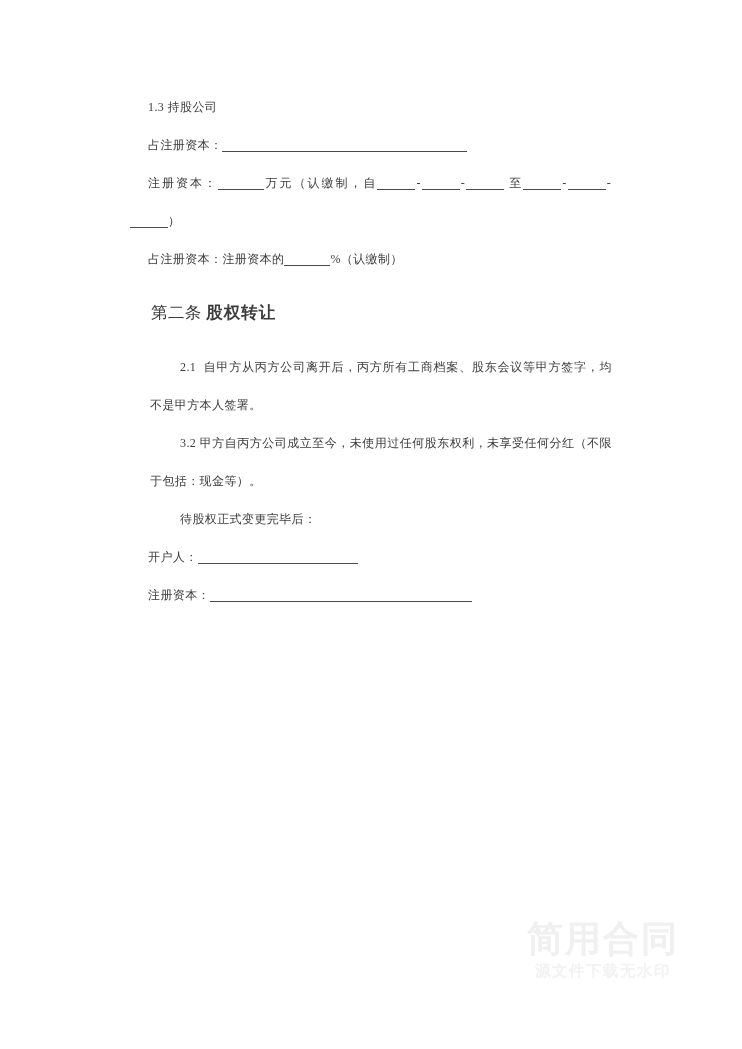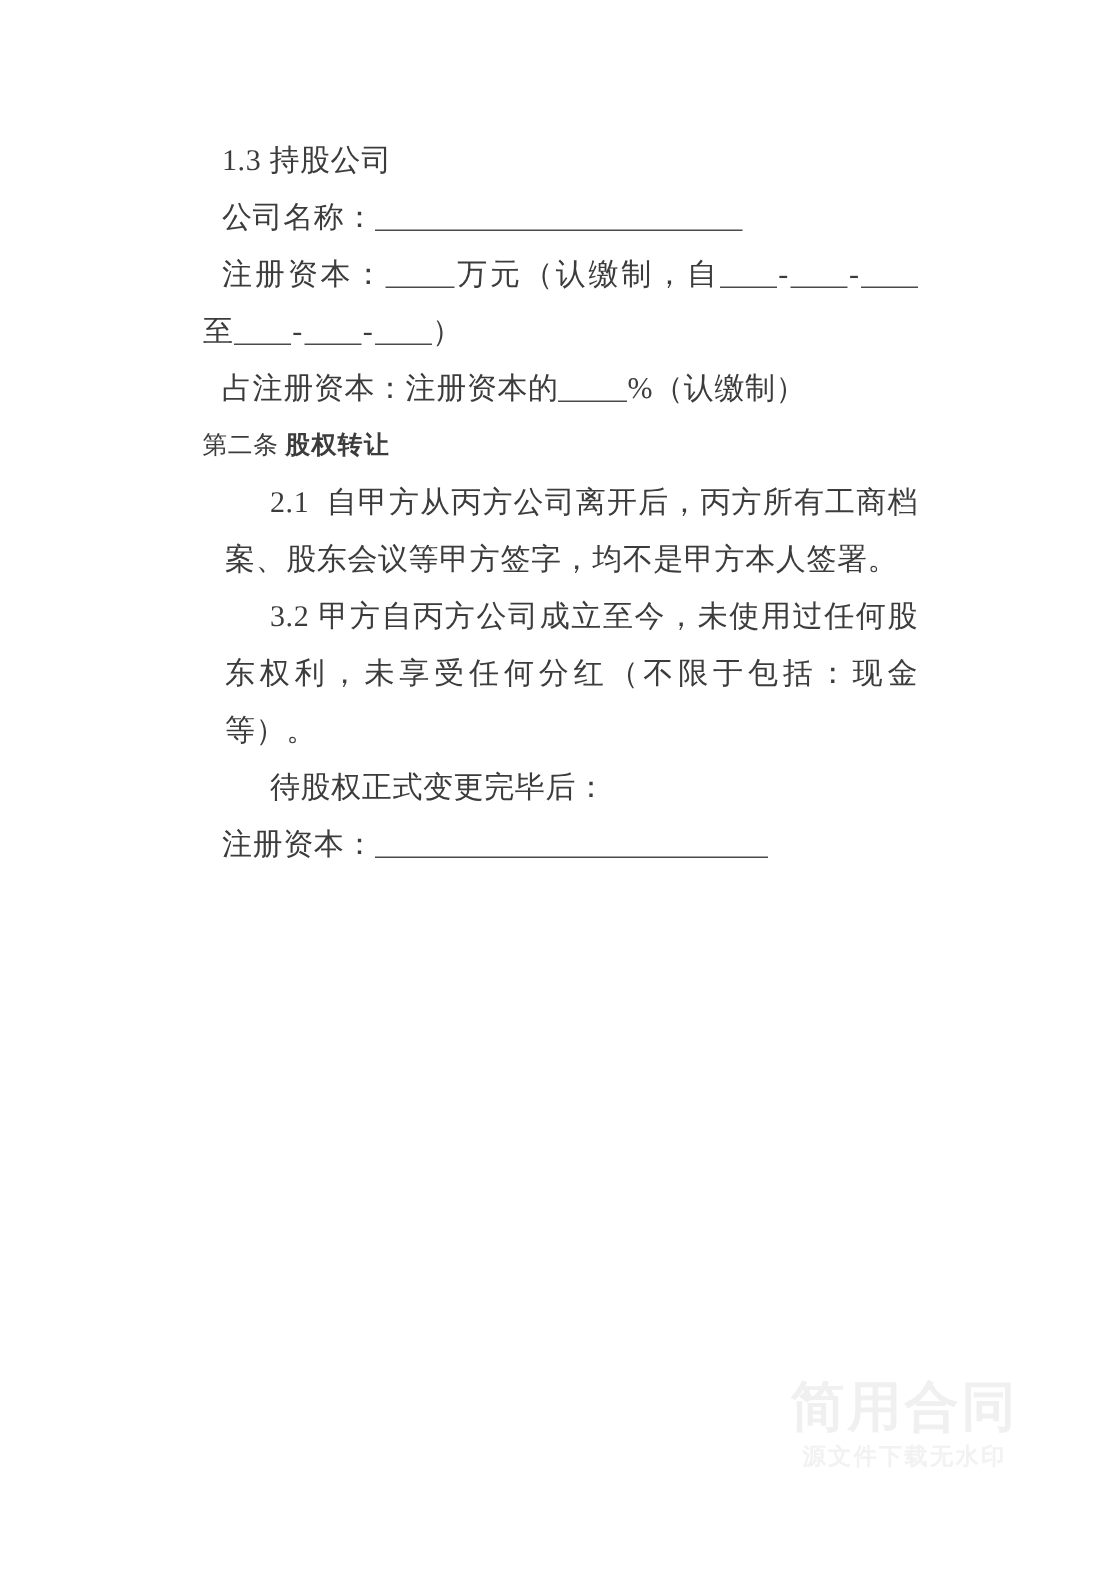"1.3 持股公司" .p { font-size: 20px -> 12px }
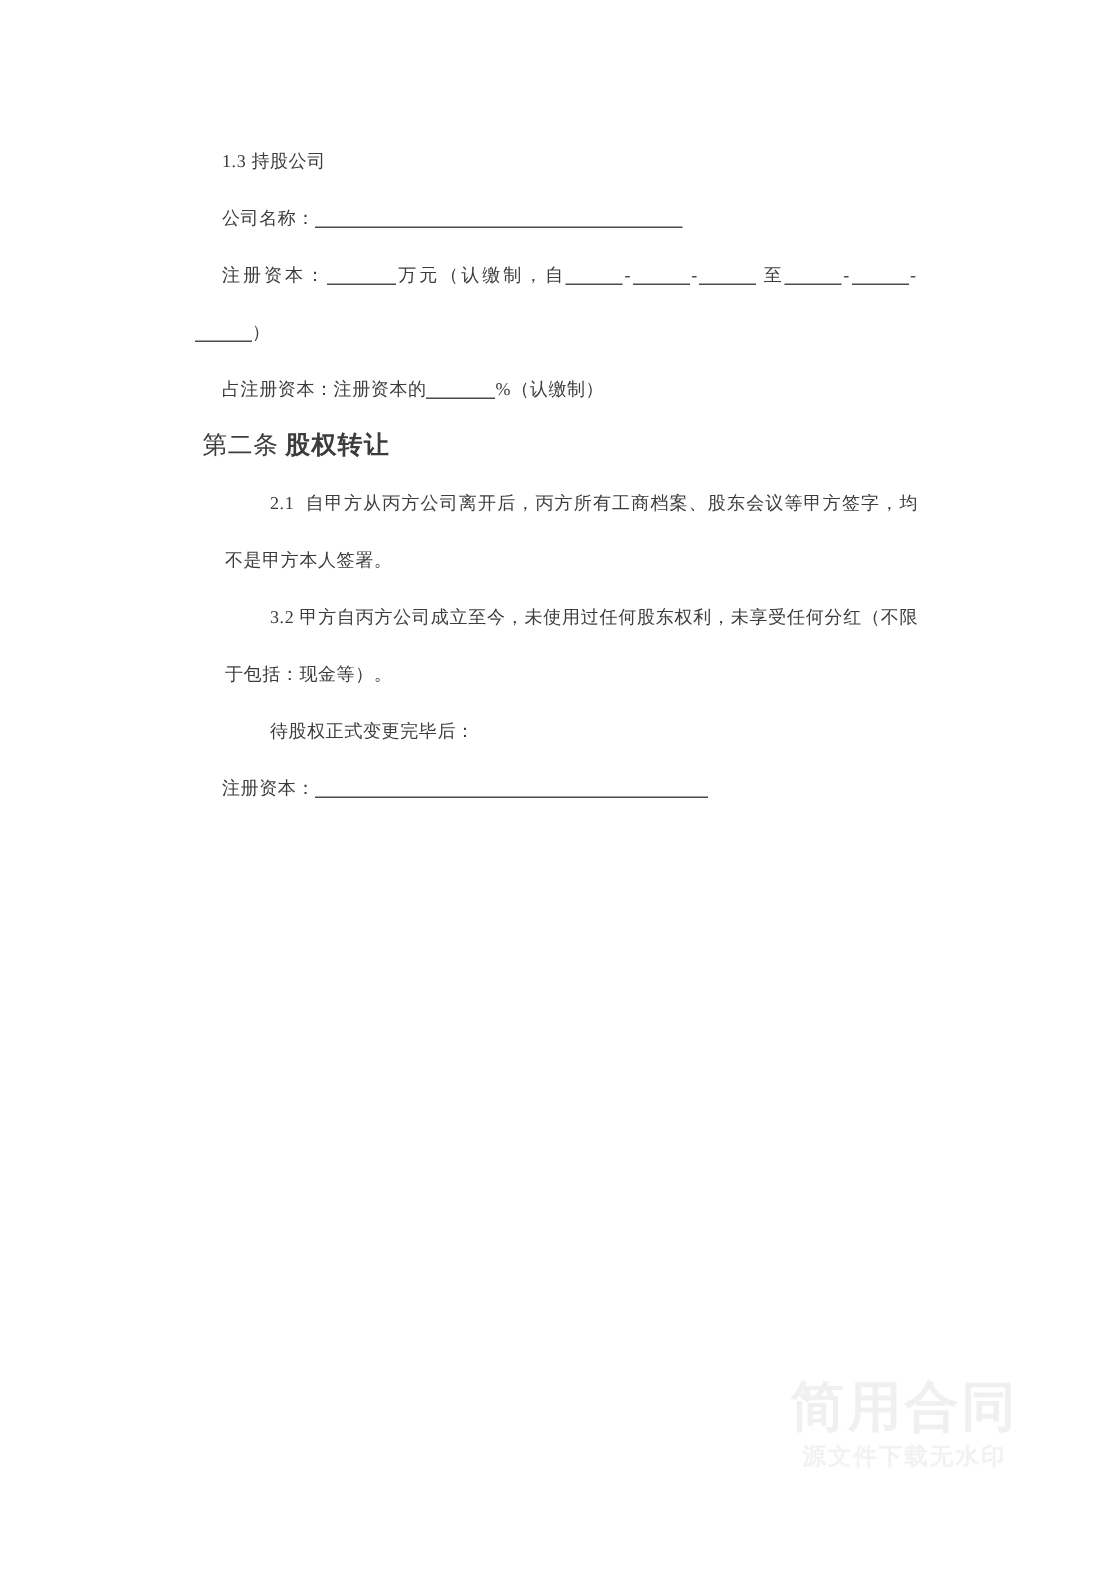"公司名称：" span { text: 公司名称 -> 占注册资本 }
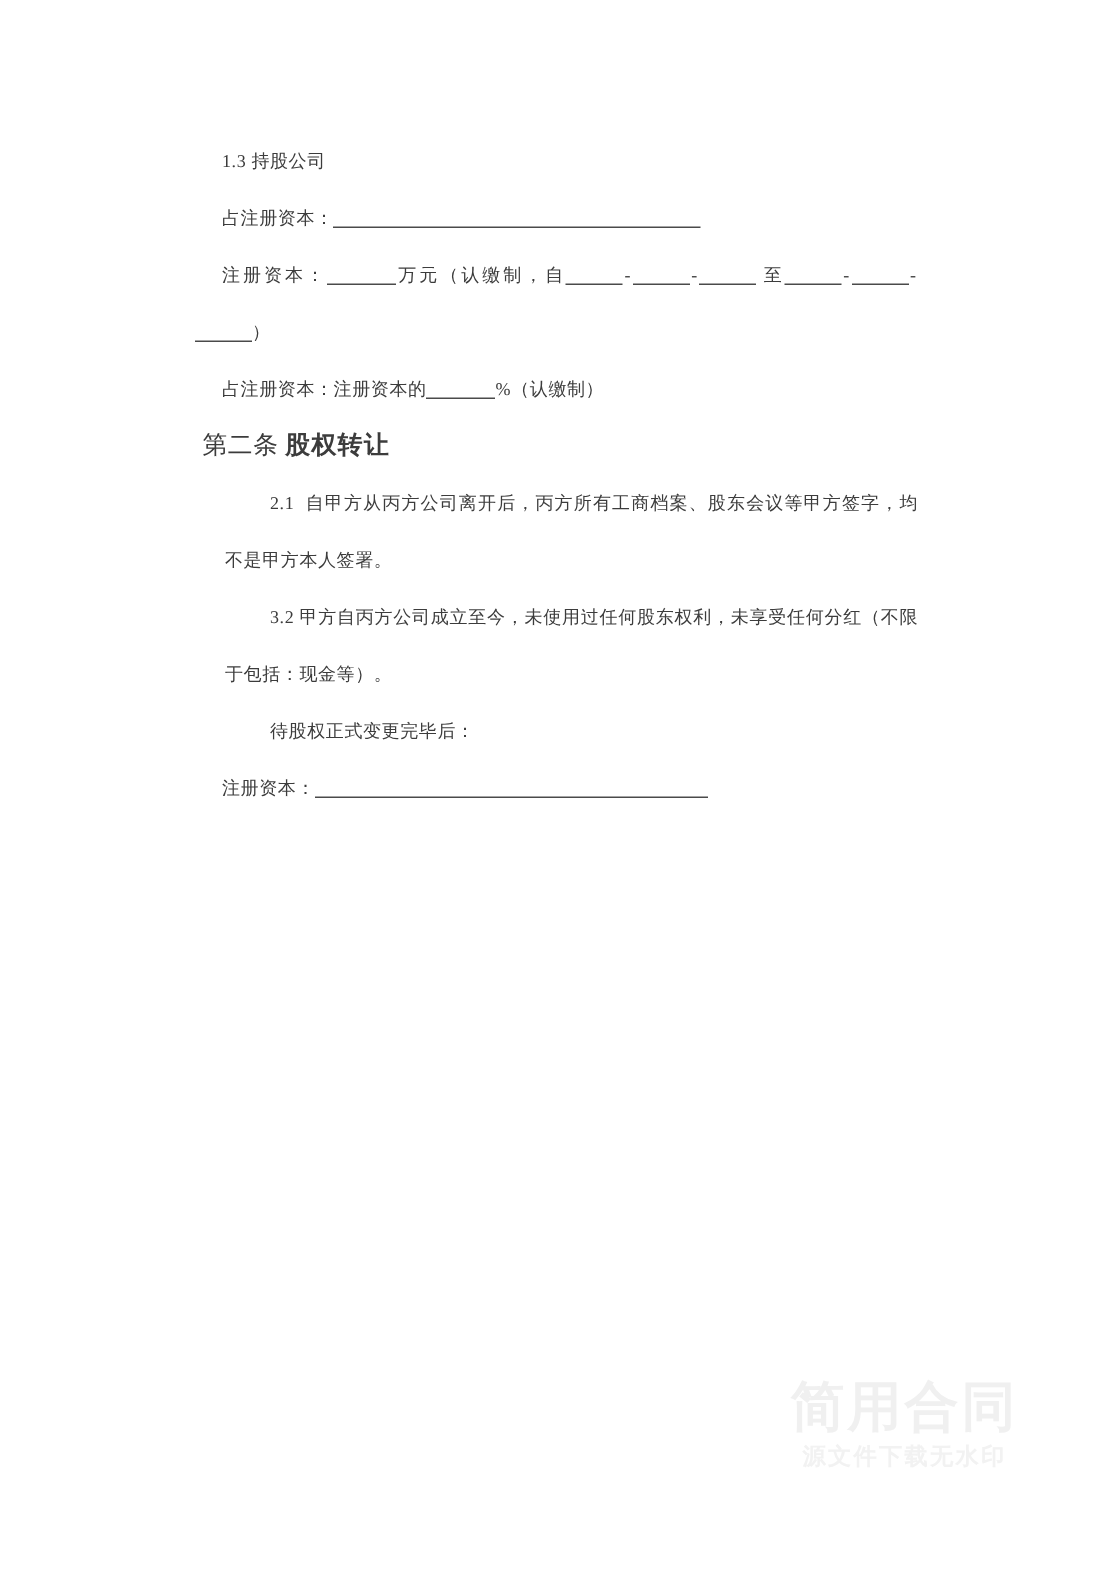"第二条 股权转让" .heading { margin: 0 -> 16px }
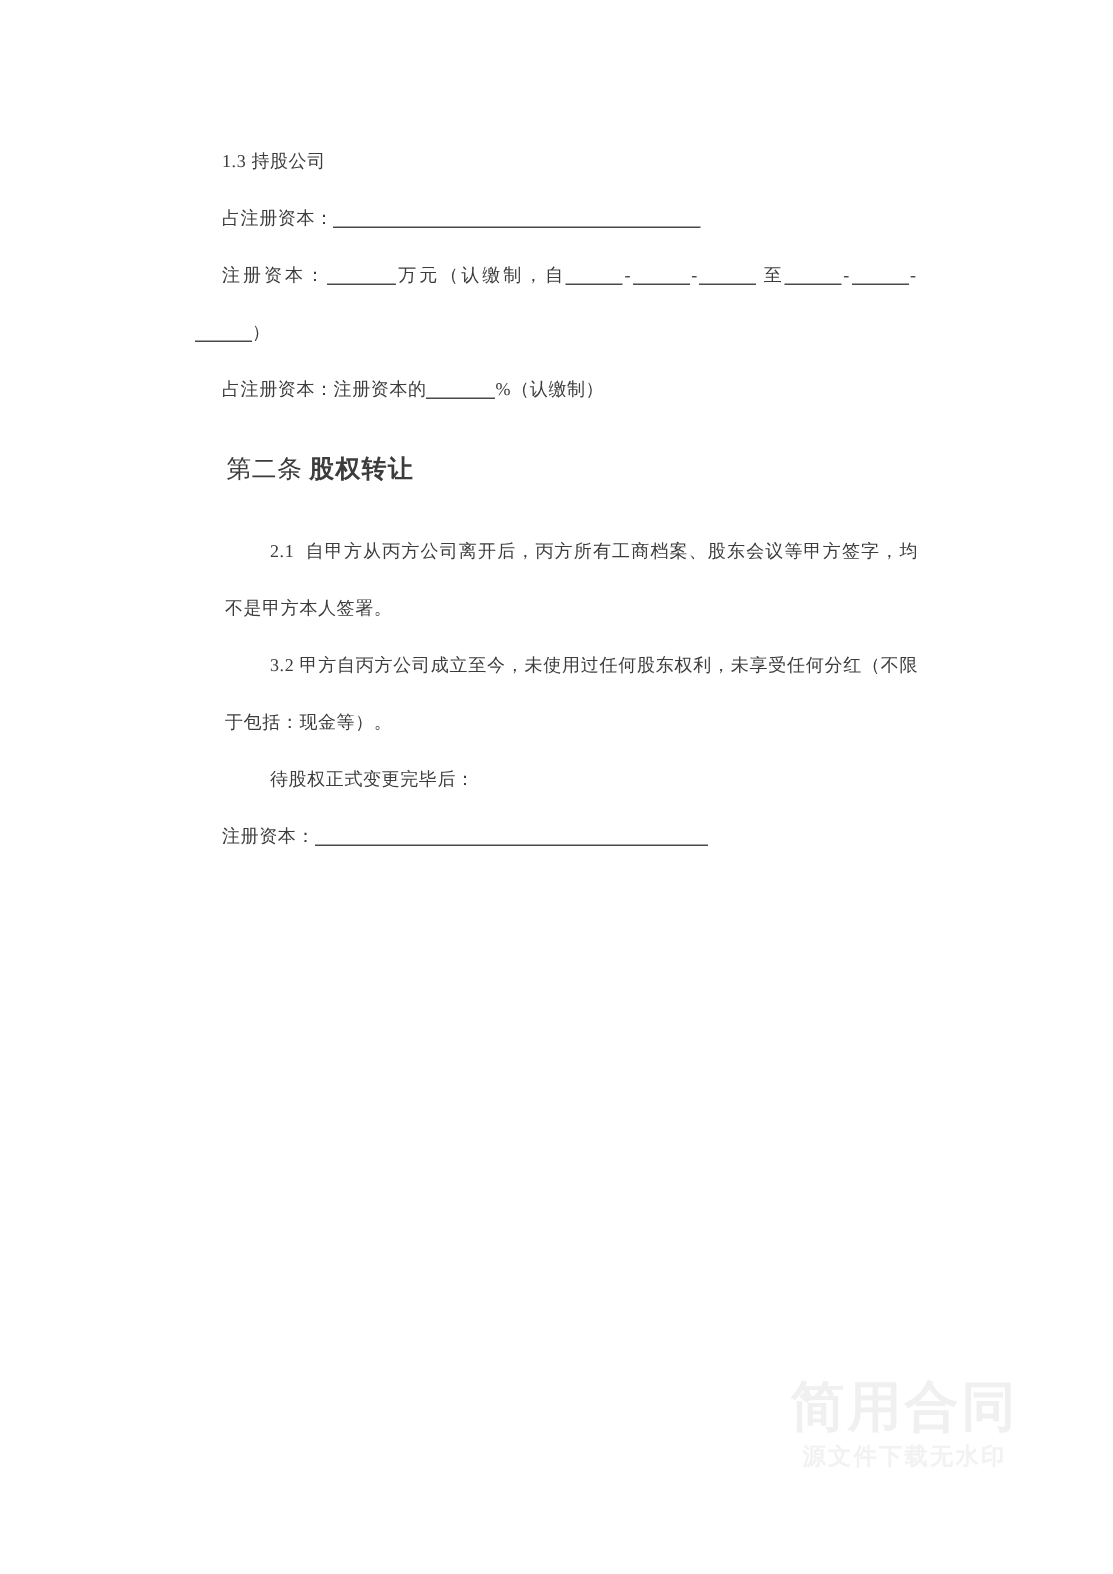"开户人：" p.p { html: none -> <p><span>开户人：</span><span></span></p> }
